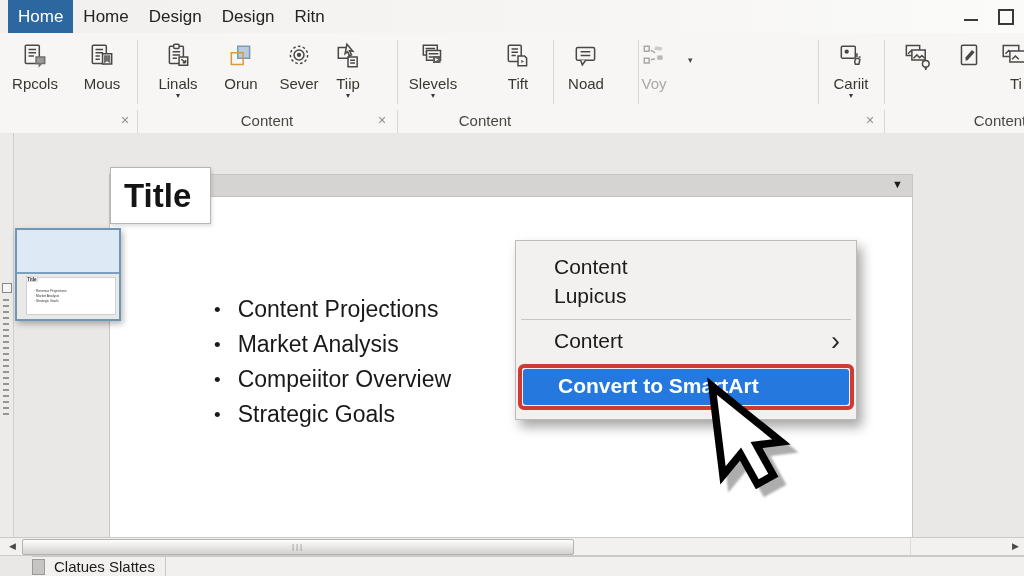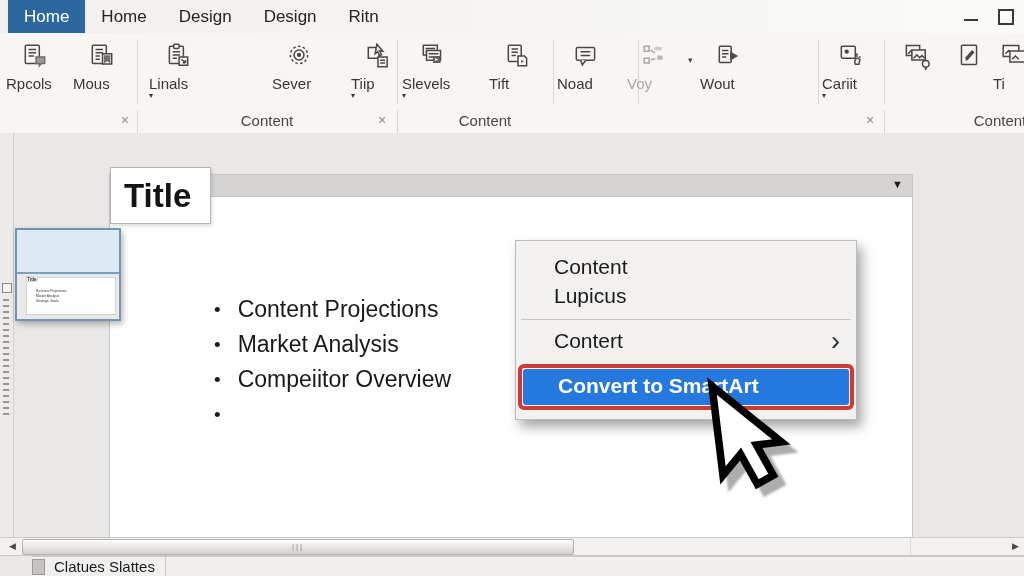"Home" .tab { padding: 0 16px -> 0 10px }
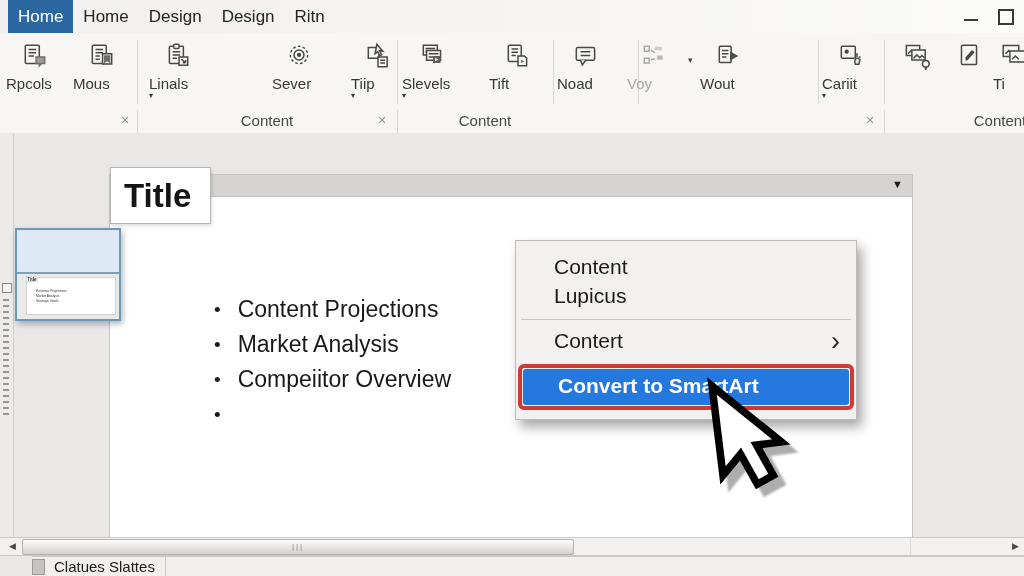"Rpcols" .rbtn { text-align: none -> center }
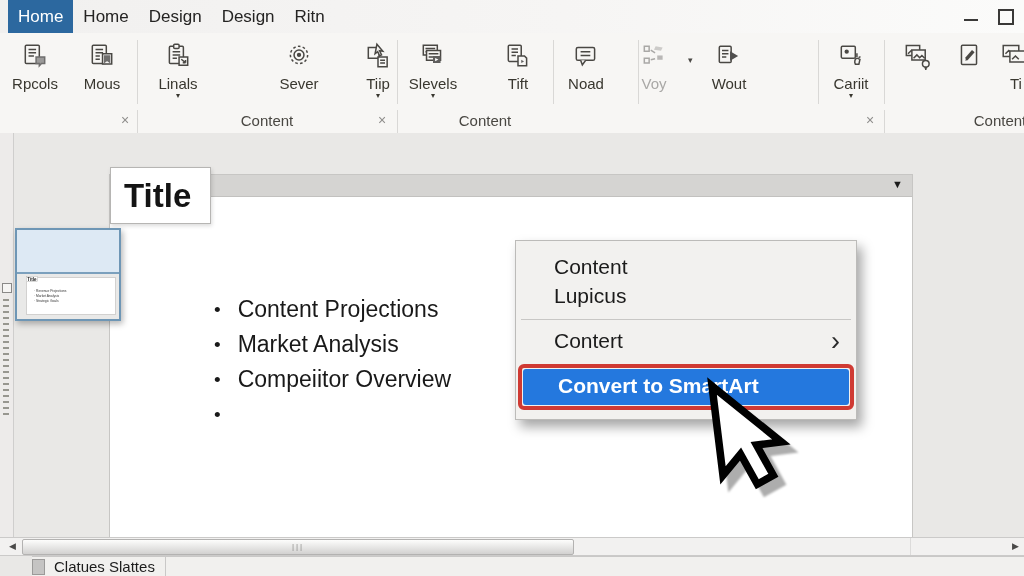"Orun" div.rbtn { html: none -> <div> <div> <svg> <rect></rect> <rect></rect> </svg> </div> <div>Orun</div> </div> }
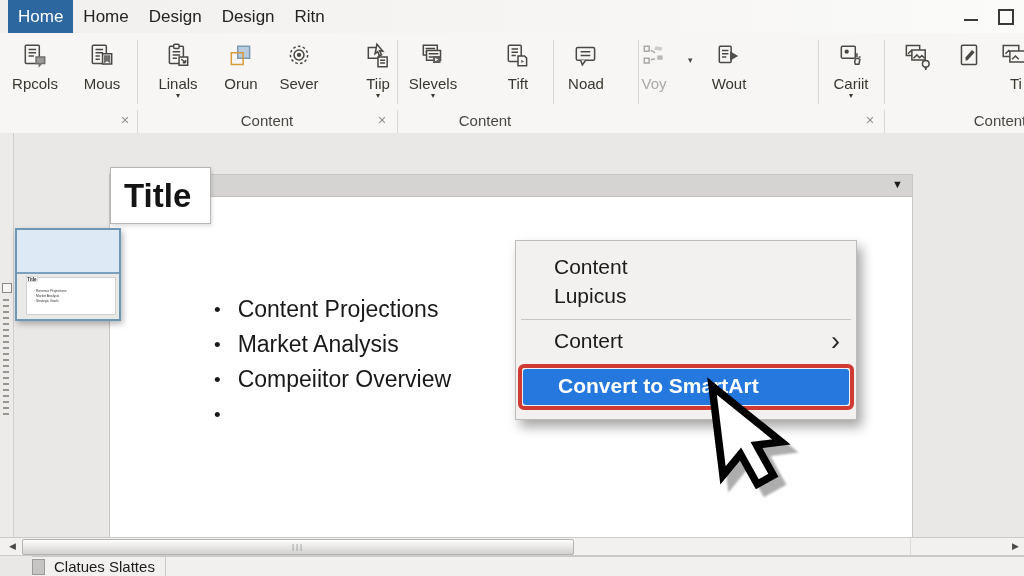"Tiip" div.rbtn { left: 351px -> 321px }
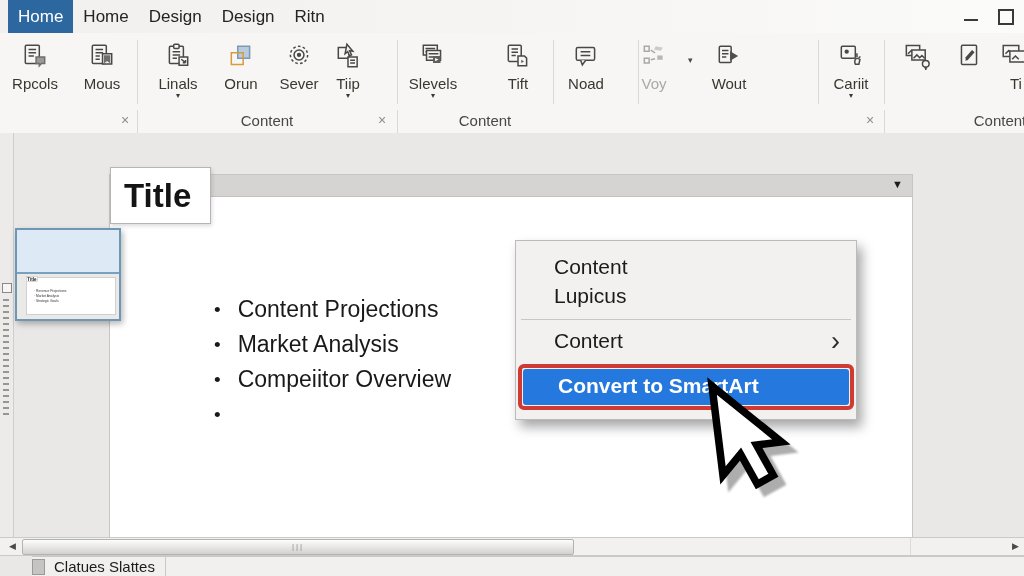"Wout" div.rbtn { html: <div> <div> <svg> <rect></rect> <path></path> <path></path> </svg> </div> <div>Wout</div> </div> -> none }
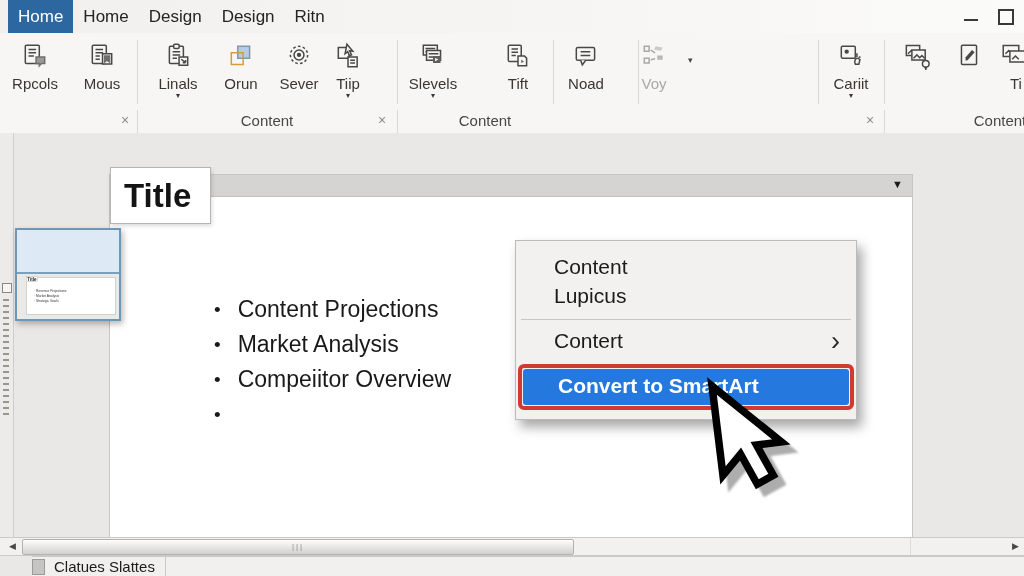"Strategic Goals" span { html: none -> <span>Strategic Goals</span> }
